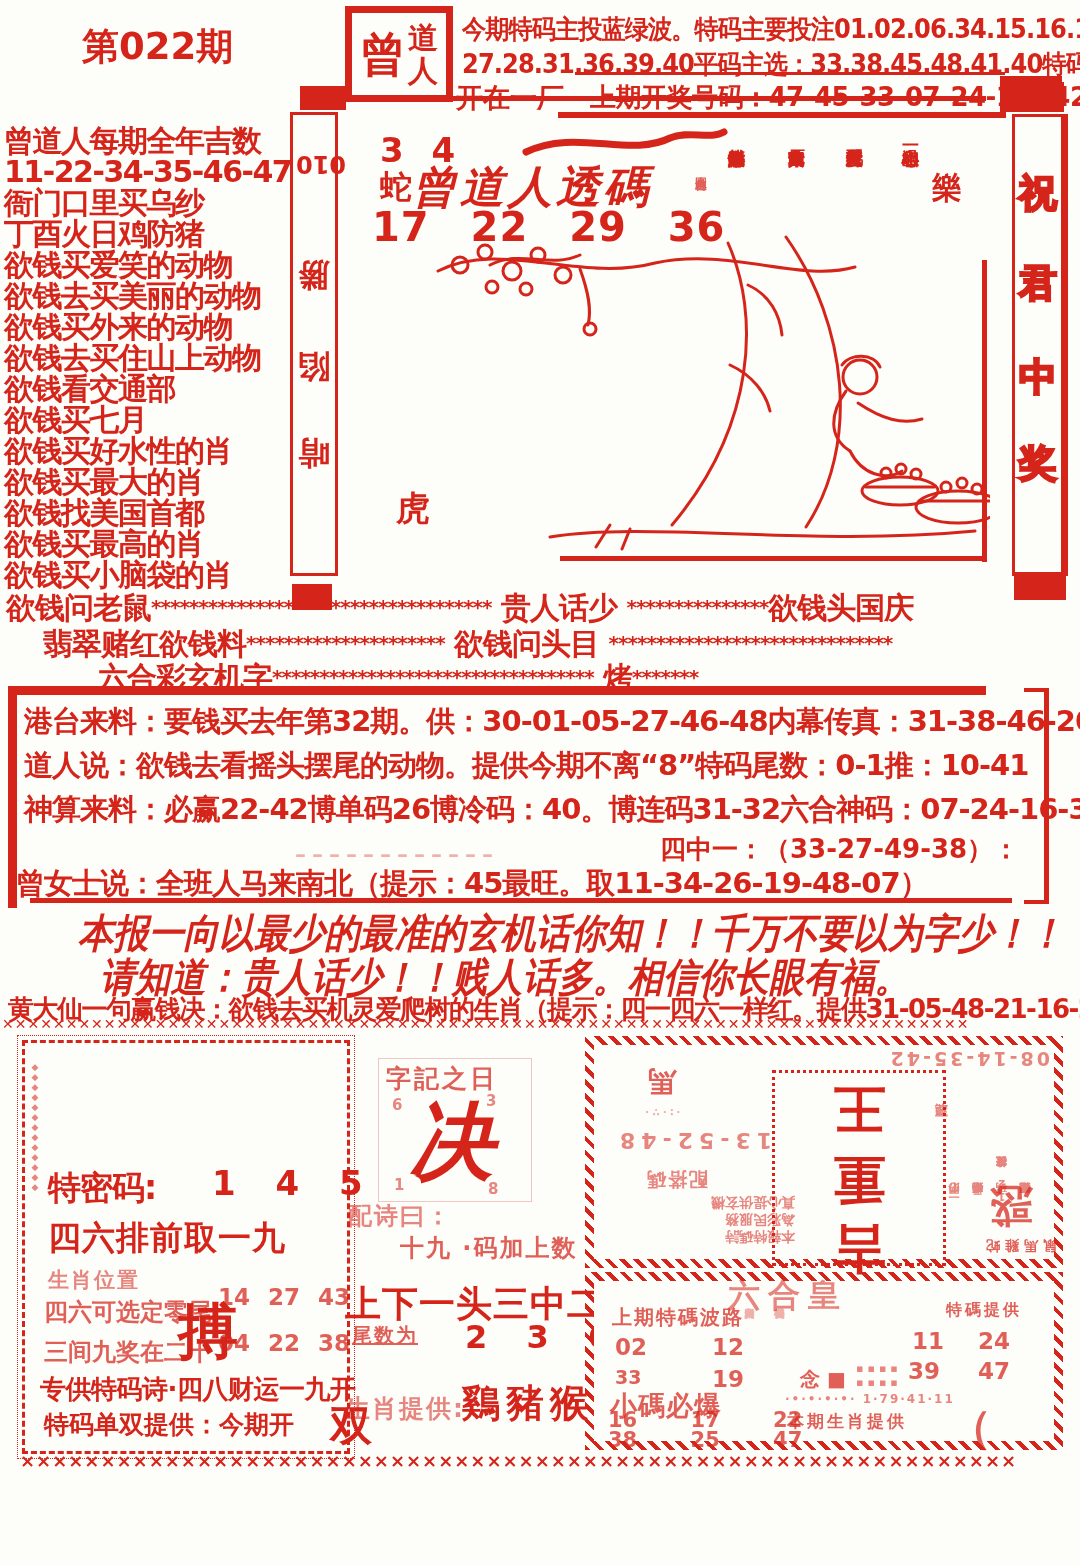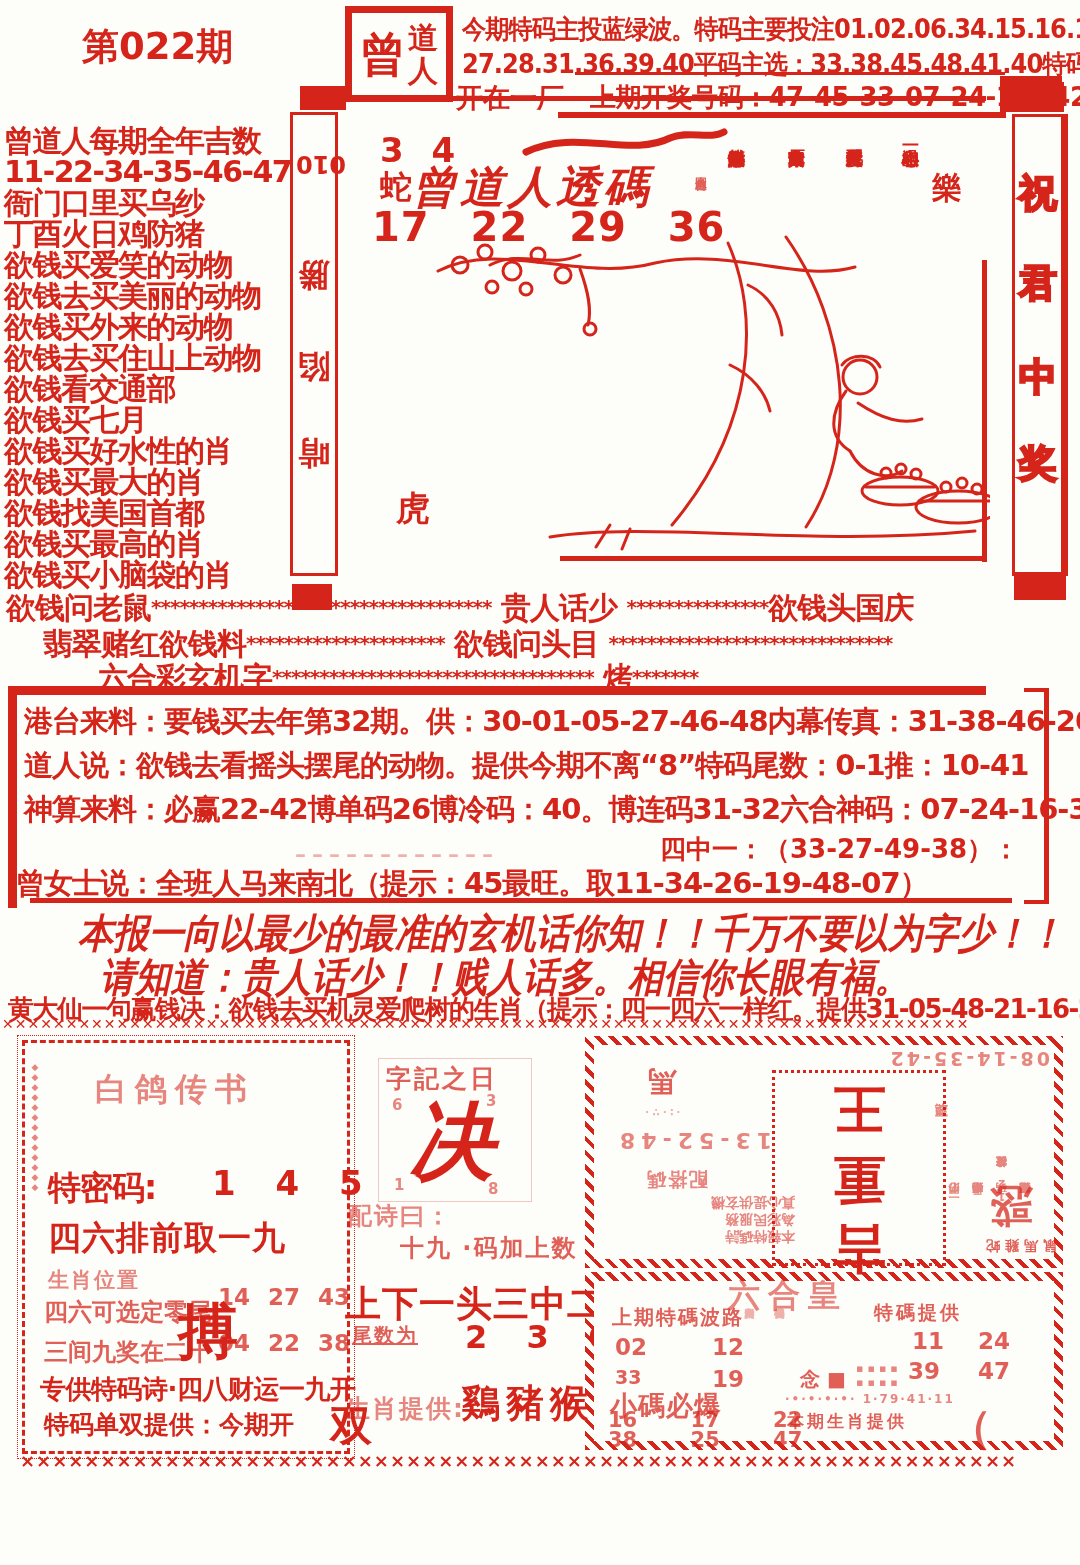"白鸽传书" div.a { html: <div>白鸽传书</div> -> none }
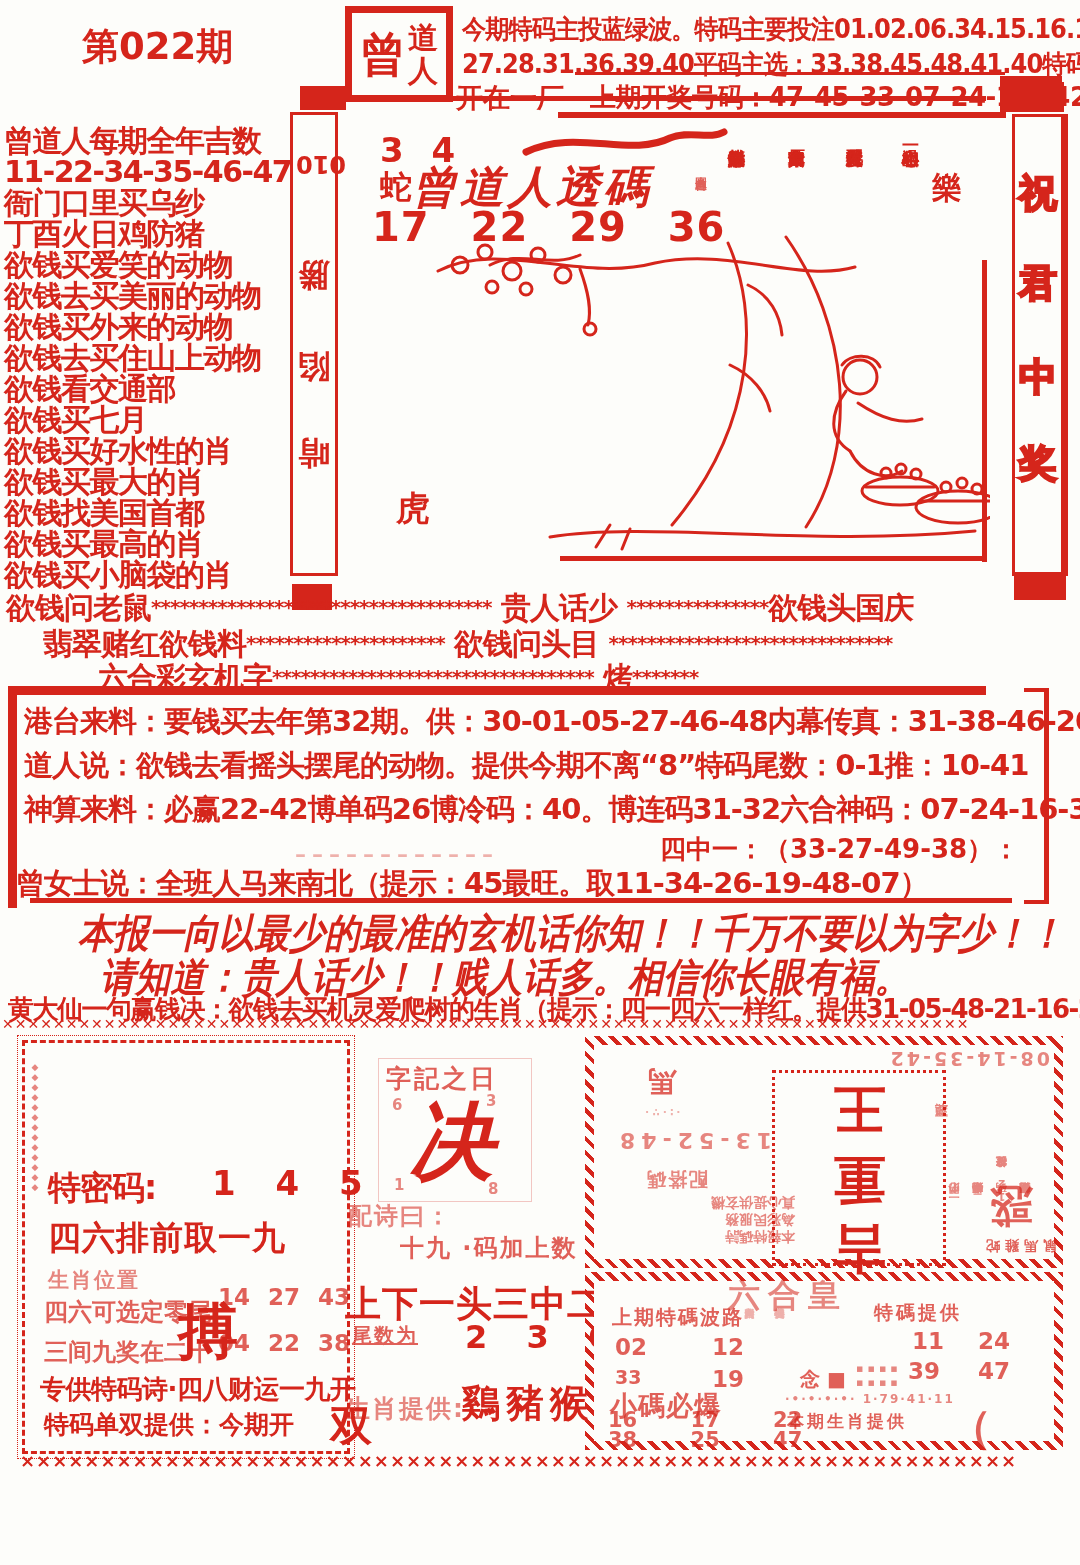"特碼提供" div.a { font-size: 19px -> 16px; left: 874px -> 946px }
